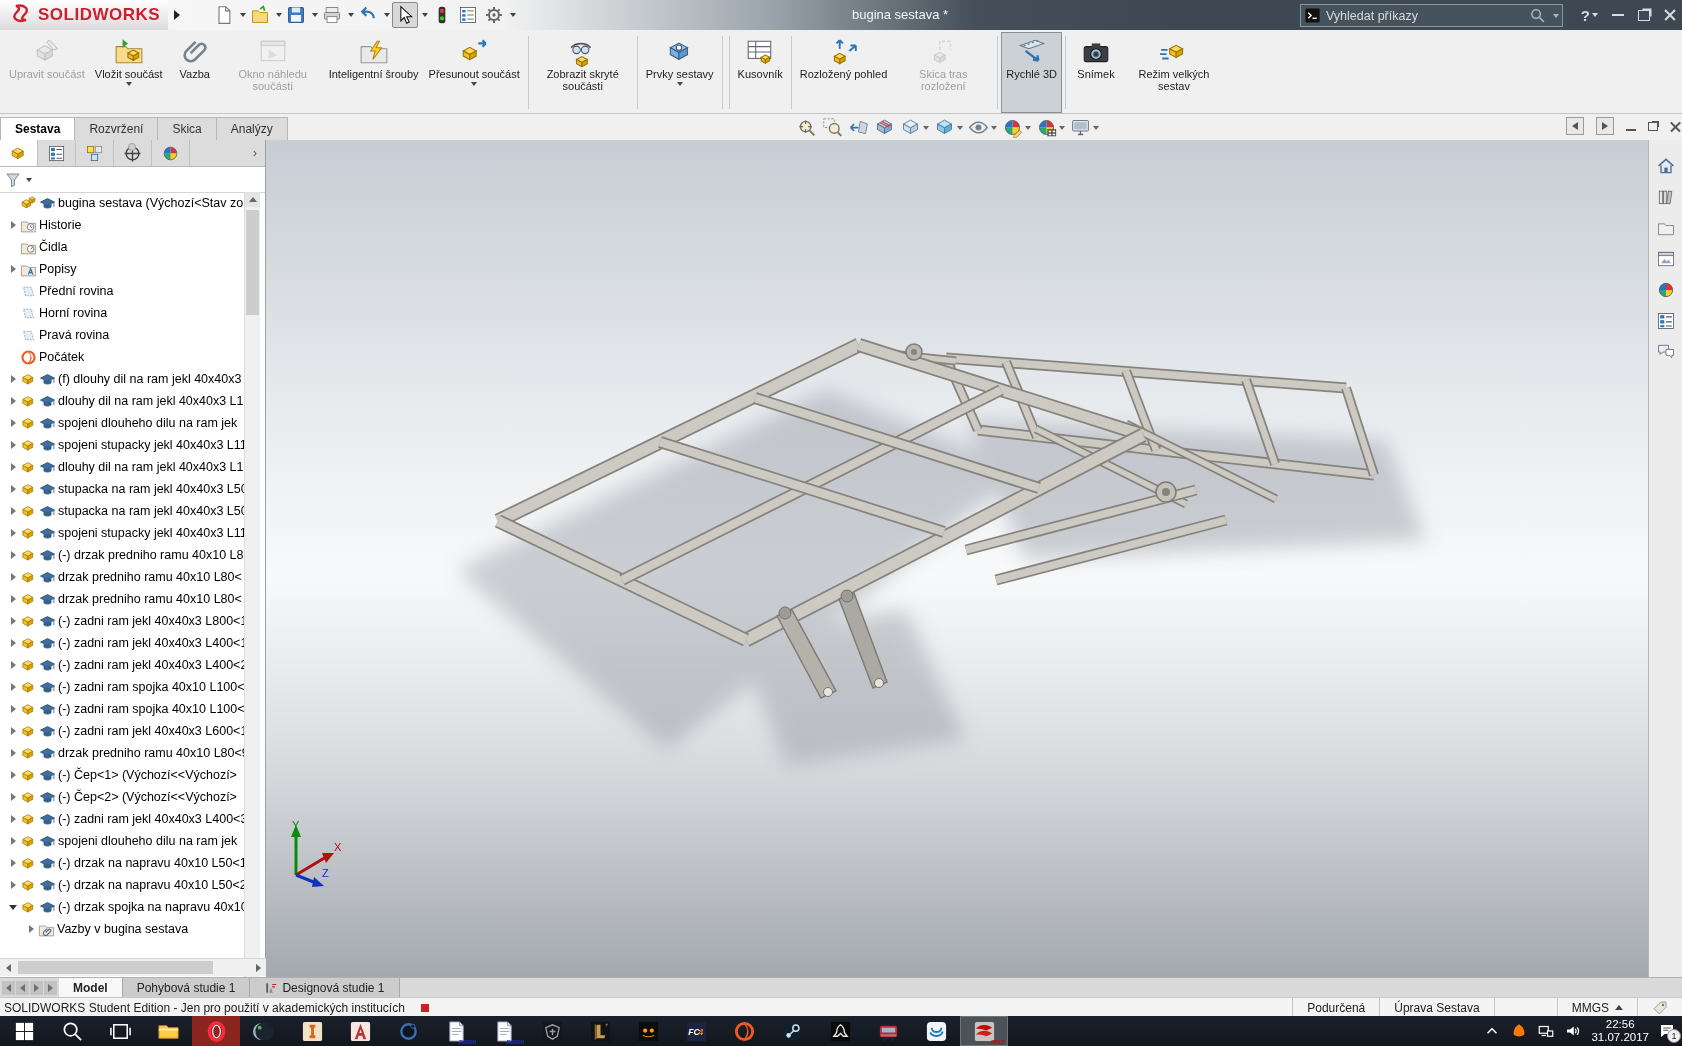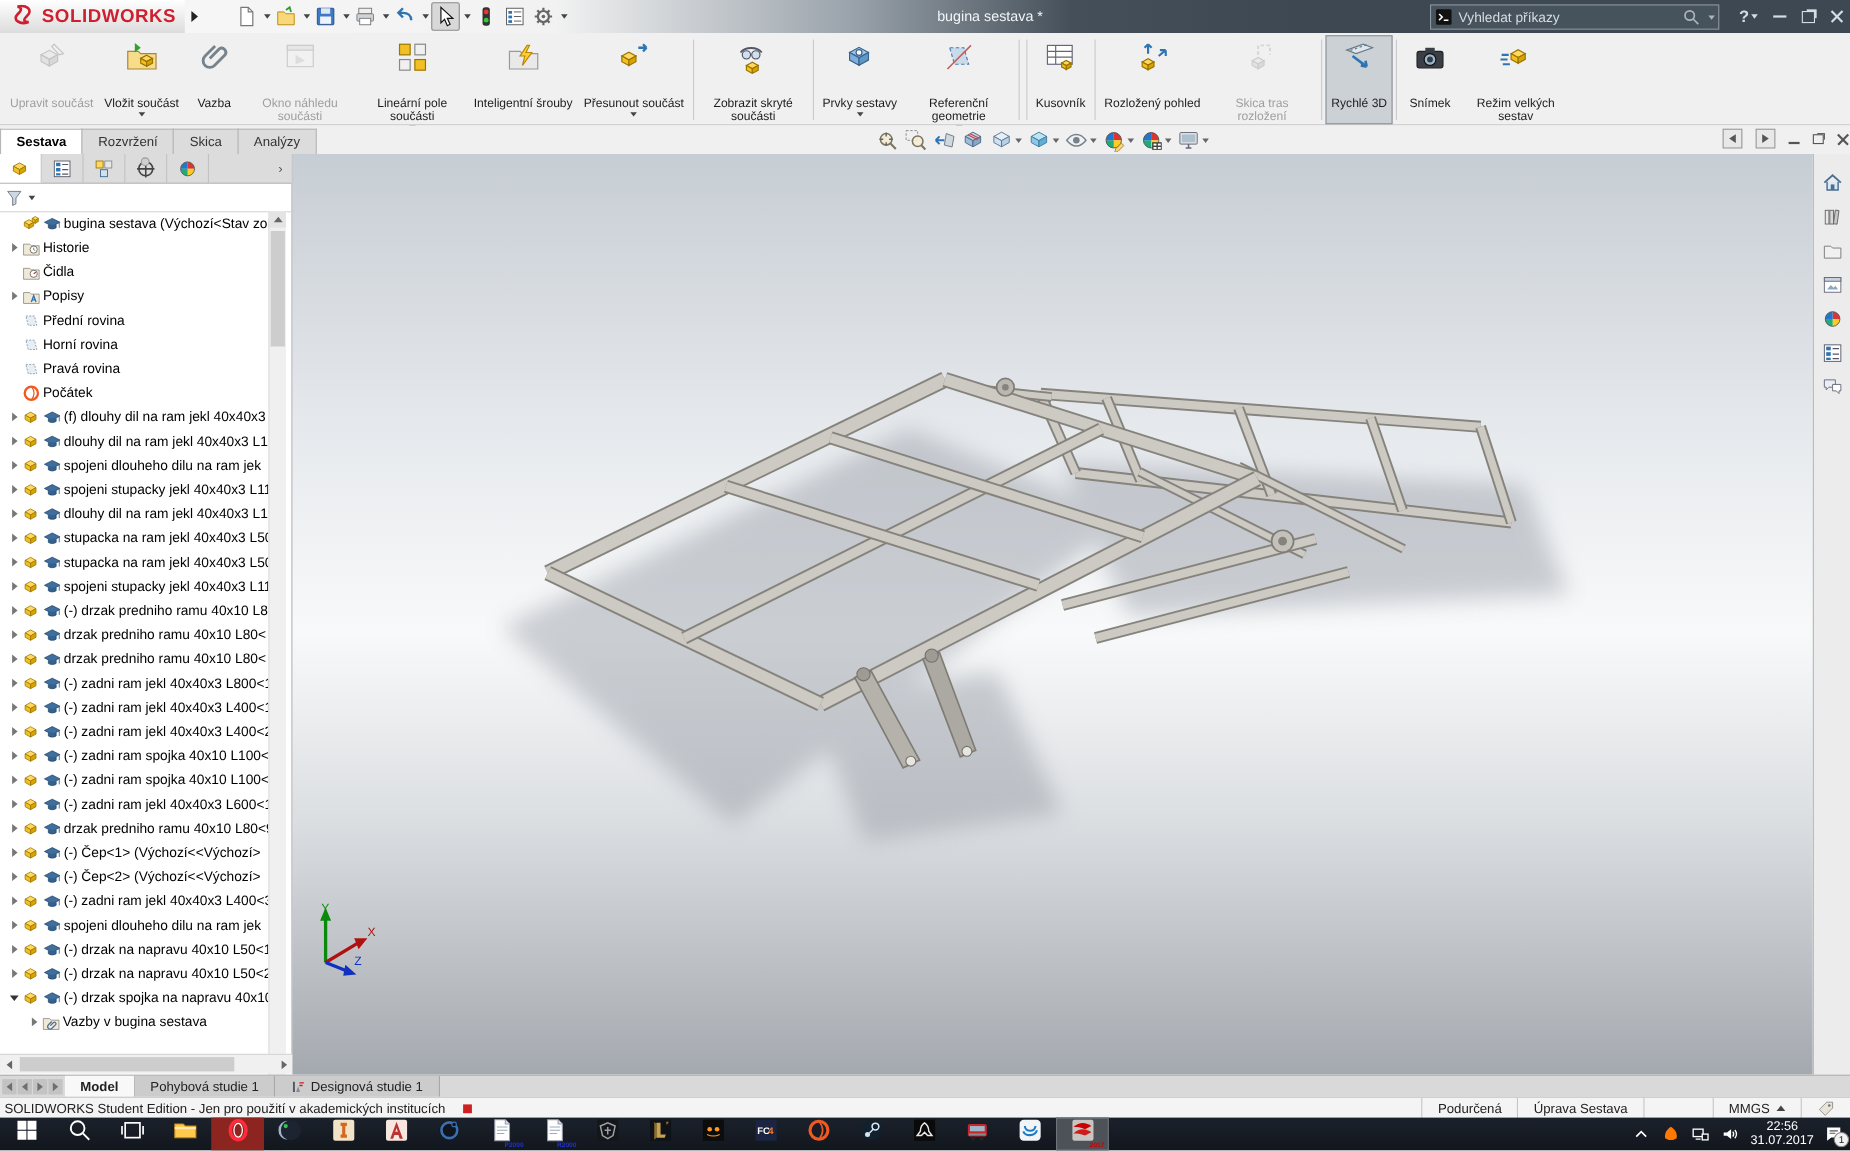"Upravit součást" .rlabel { margin-top: 20px -> none }
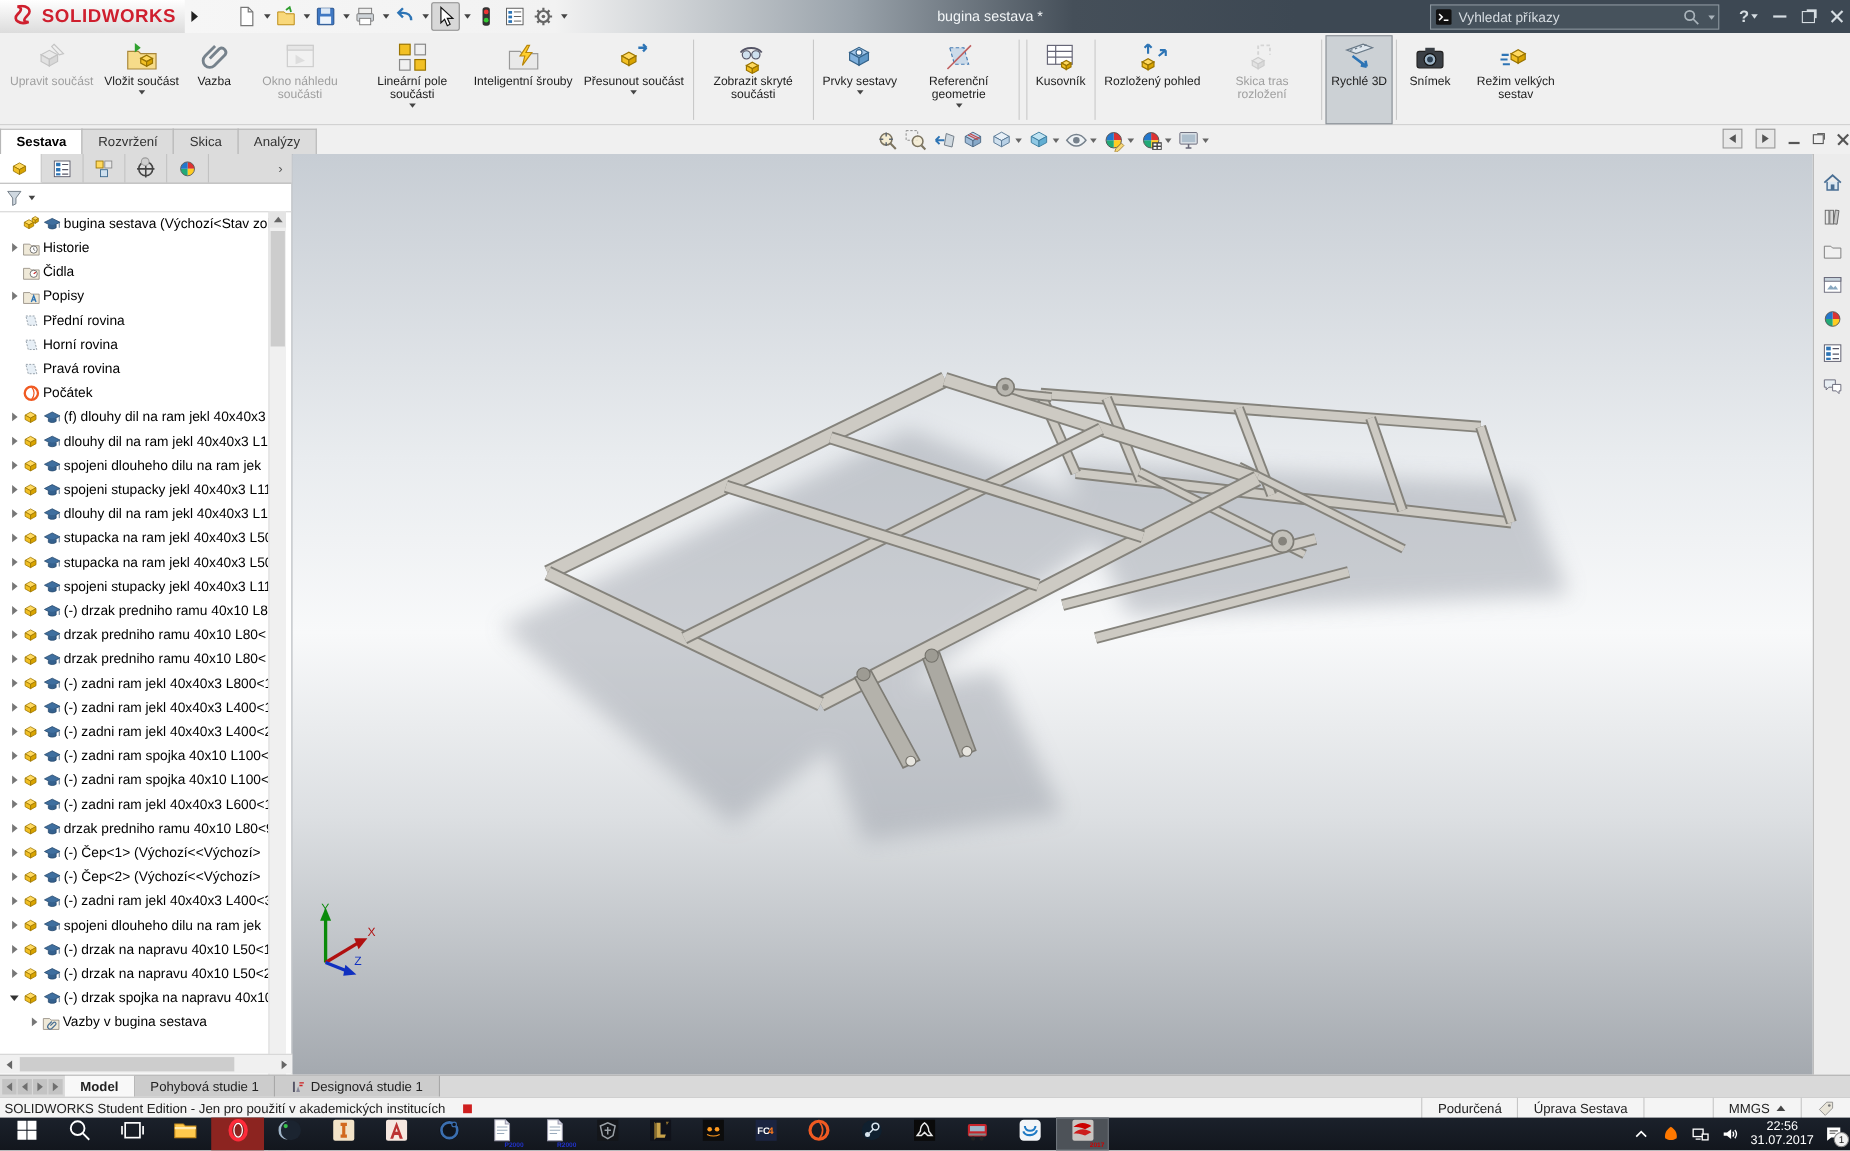"Lineární pole součásti" div.rbtn { html: <div> <span> <svg> <rect></rect> <rect></rect> <rect></rect> <rect></rect> </svg> </span> <span>Lineární pole součásti</span> <span></span> </div> -> none }
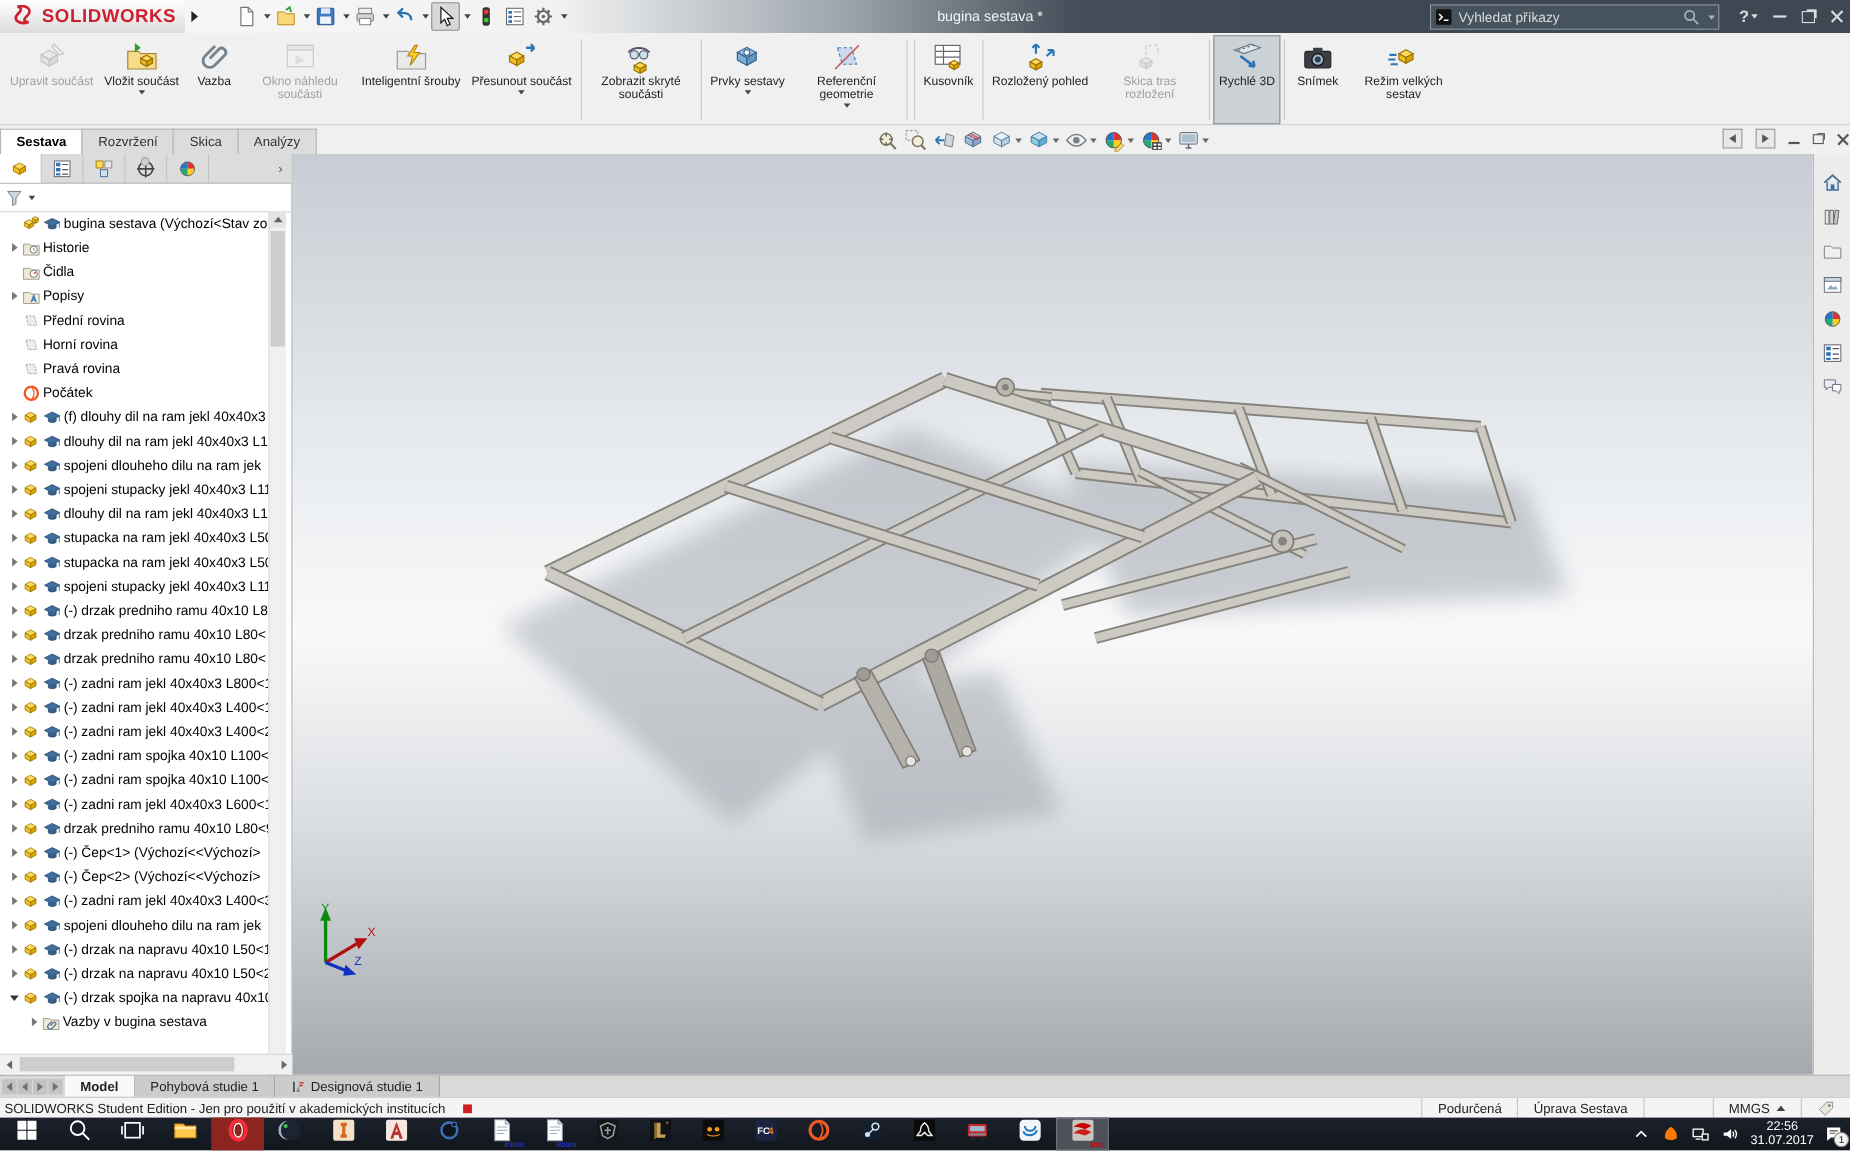"Referenční geometrie" div.rbtn { html: <div> <span> <svg> <path></path> <path></path> </svg> </span> <span>Referenční geometrie</span> <span></span> </div> -> none }
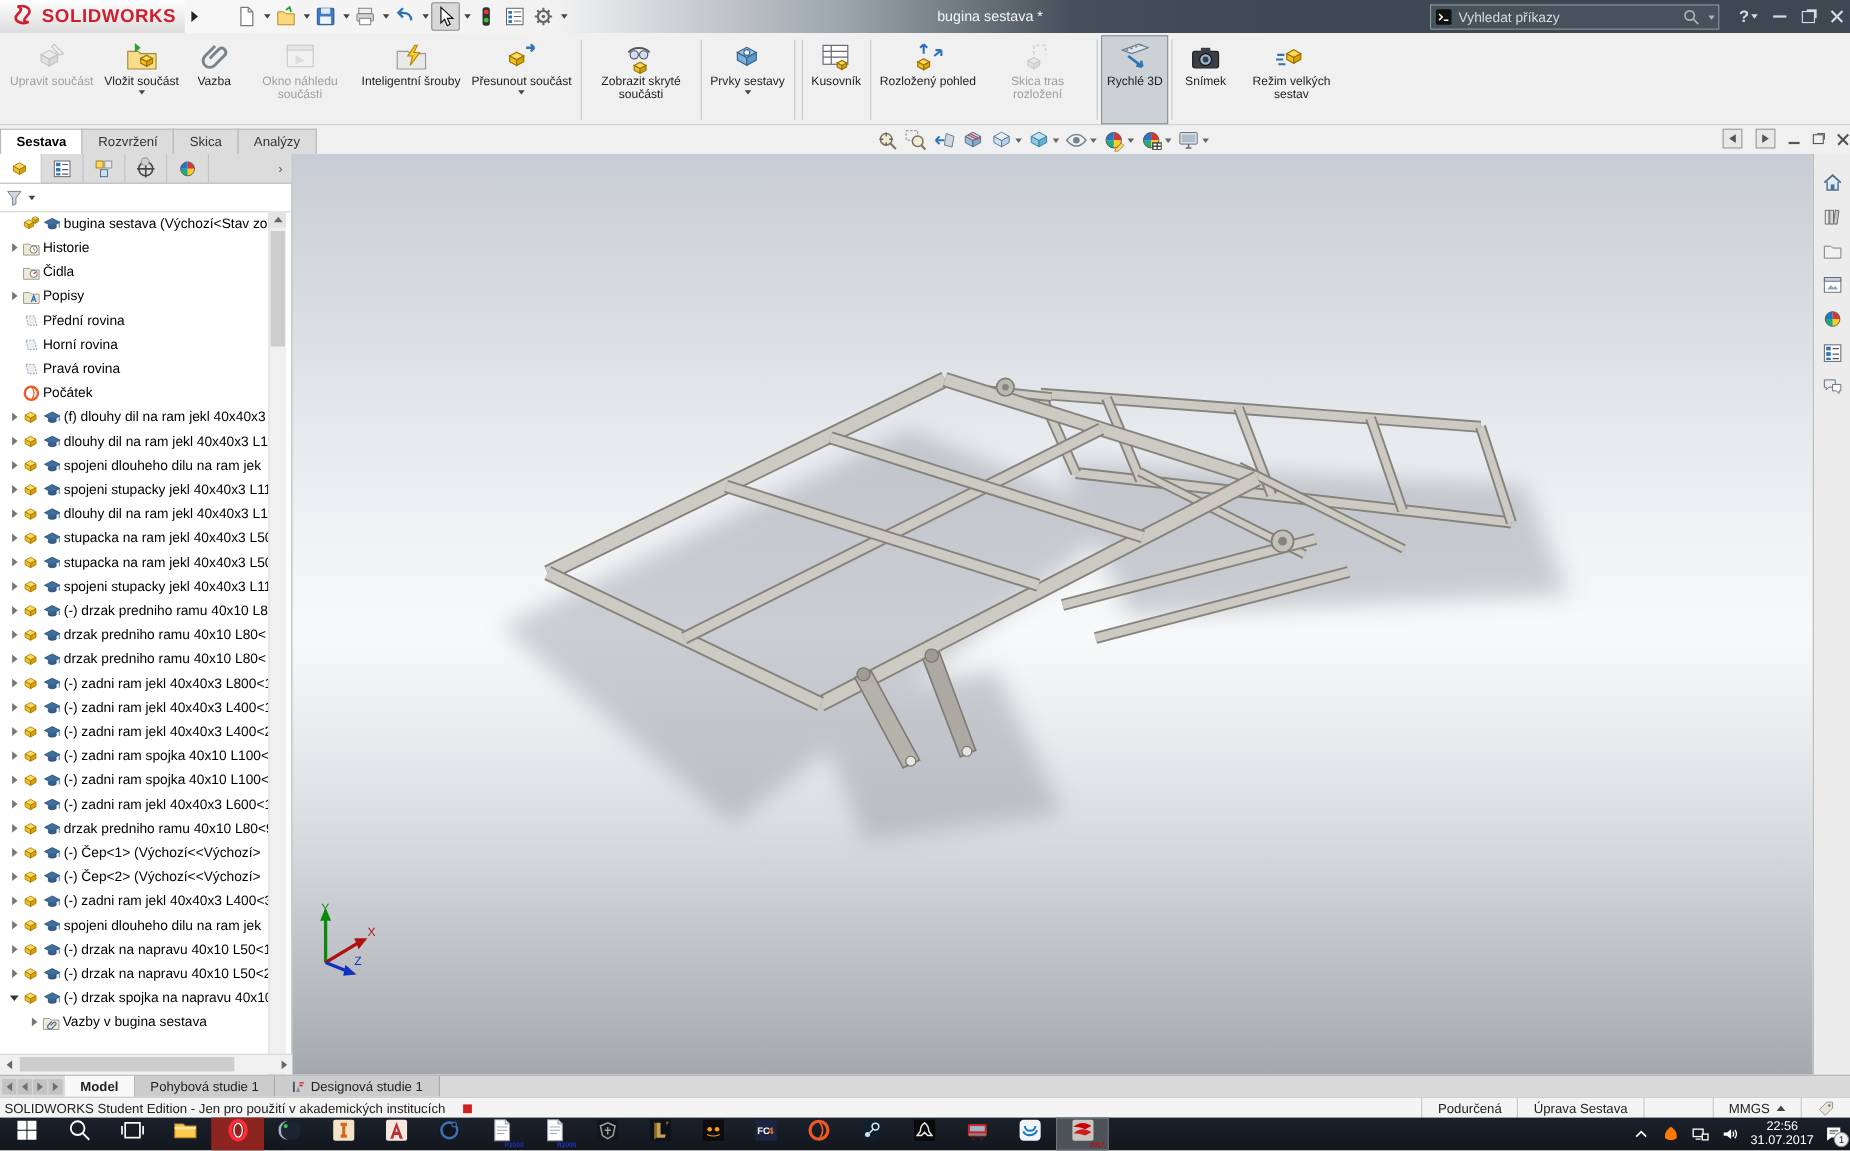"FC" .tcell { align-items: none -> center; font-style: none -> italic }
